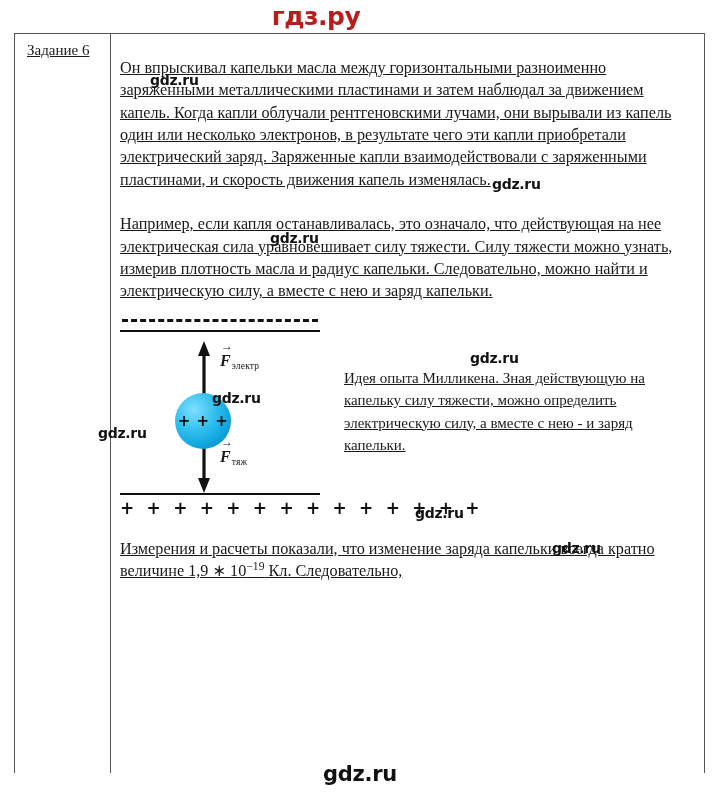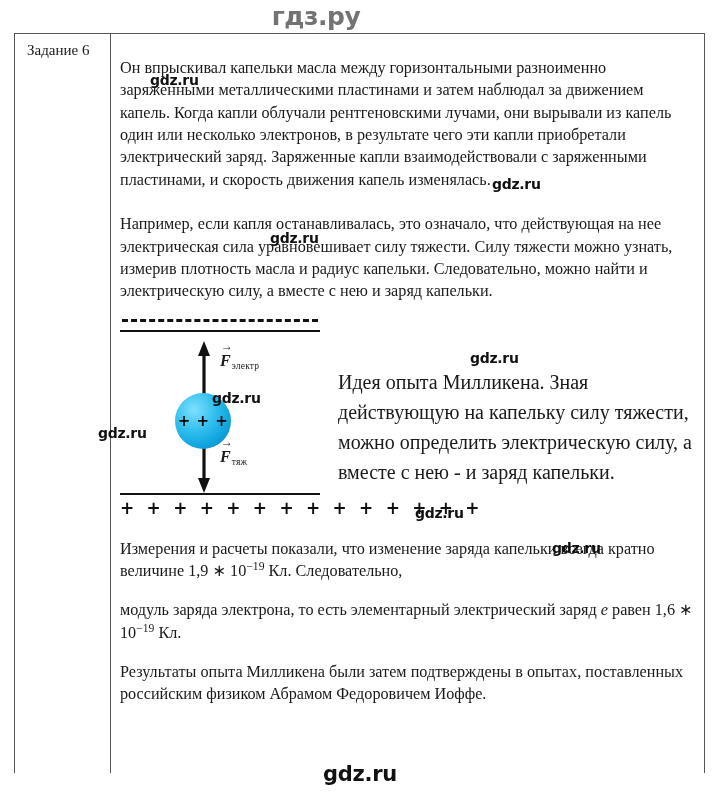"гдз.ру" .site-logo { color: #737373 -> #b91c1c }
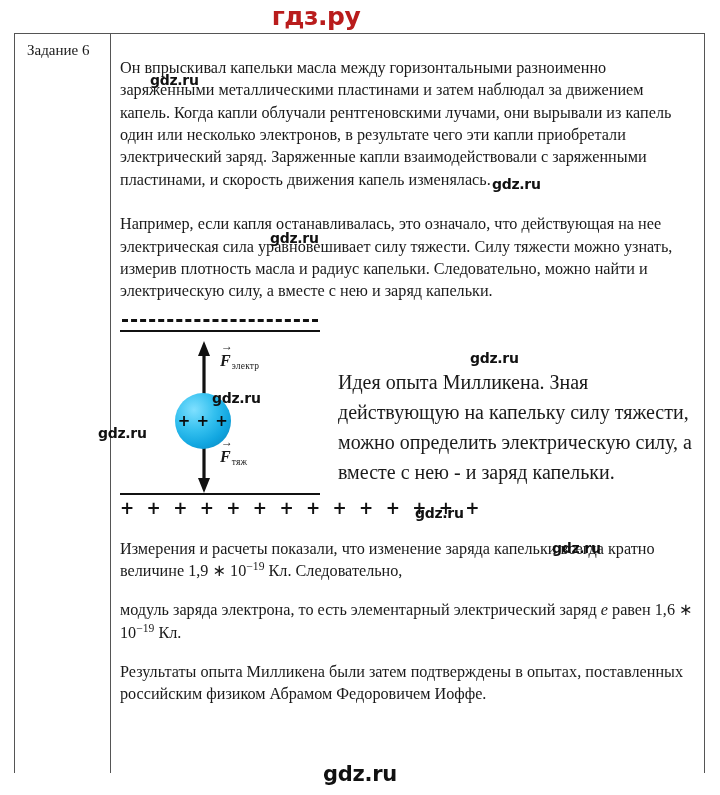"Задание 6" .sheet { text-decoration: none -> underline }
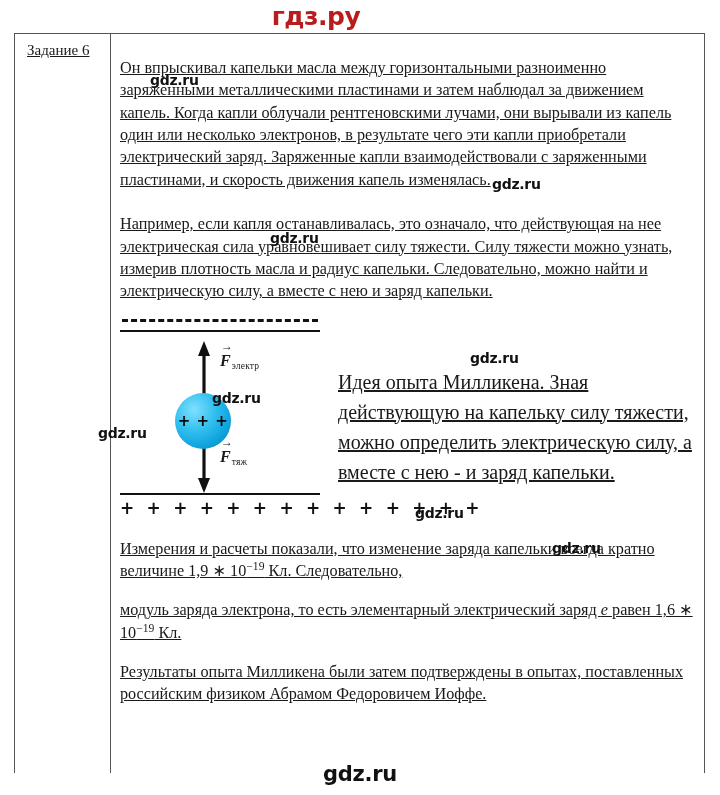"Идея опыта Милликена. Зная действующую" .figure-caption { font-size: 20px -> 15px; margin-left: none -> 6px }
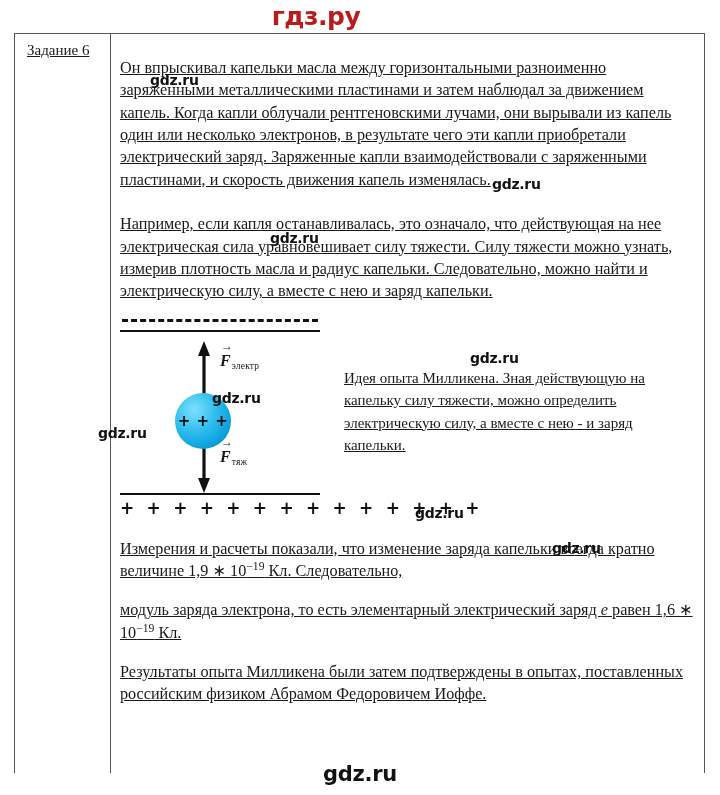"модуль заряда электрона, то есть" p.para { html: <p><span>модуль заряда электрона, то есть элементарный электрический заряд </span><i>e</i><span> равен 1,6 ∗ 10</span><sup>−19</sup><span> Кл.</span></p> -> none }
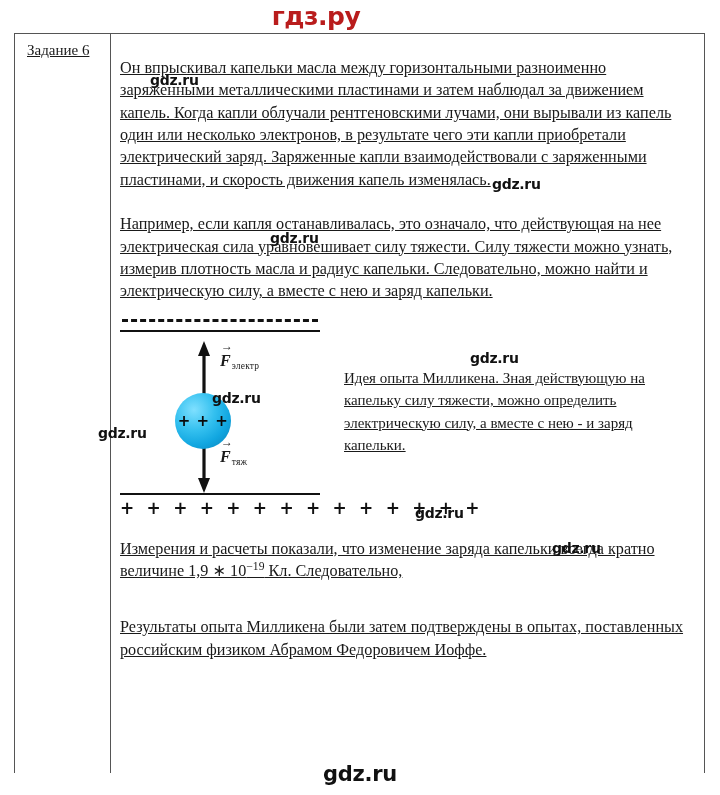"Результаты опыта Милликена были затем" p.para { html: <p>Результаты опыта Милликена были затем подтверждены в опытах, поставленных российским физиком Абрамом Федоровичем Иоффе.</p> -> none }
